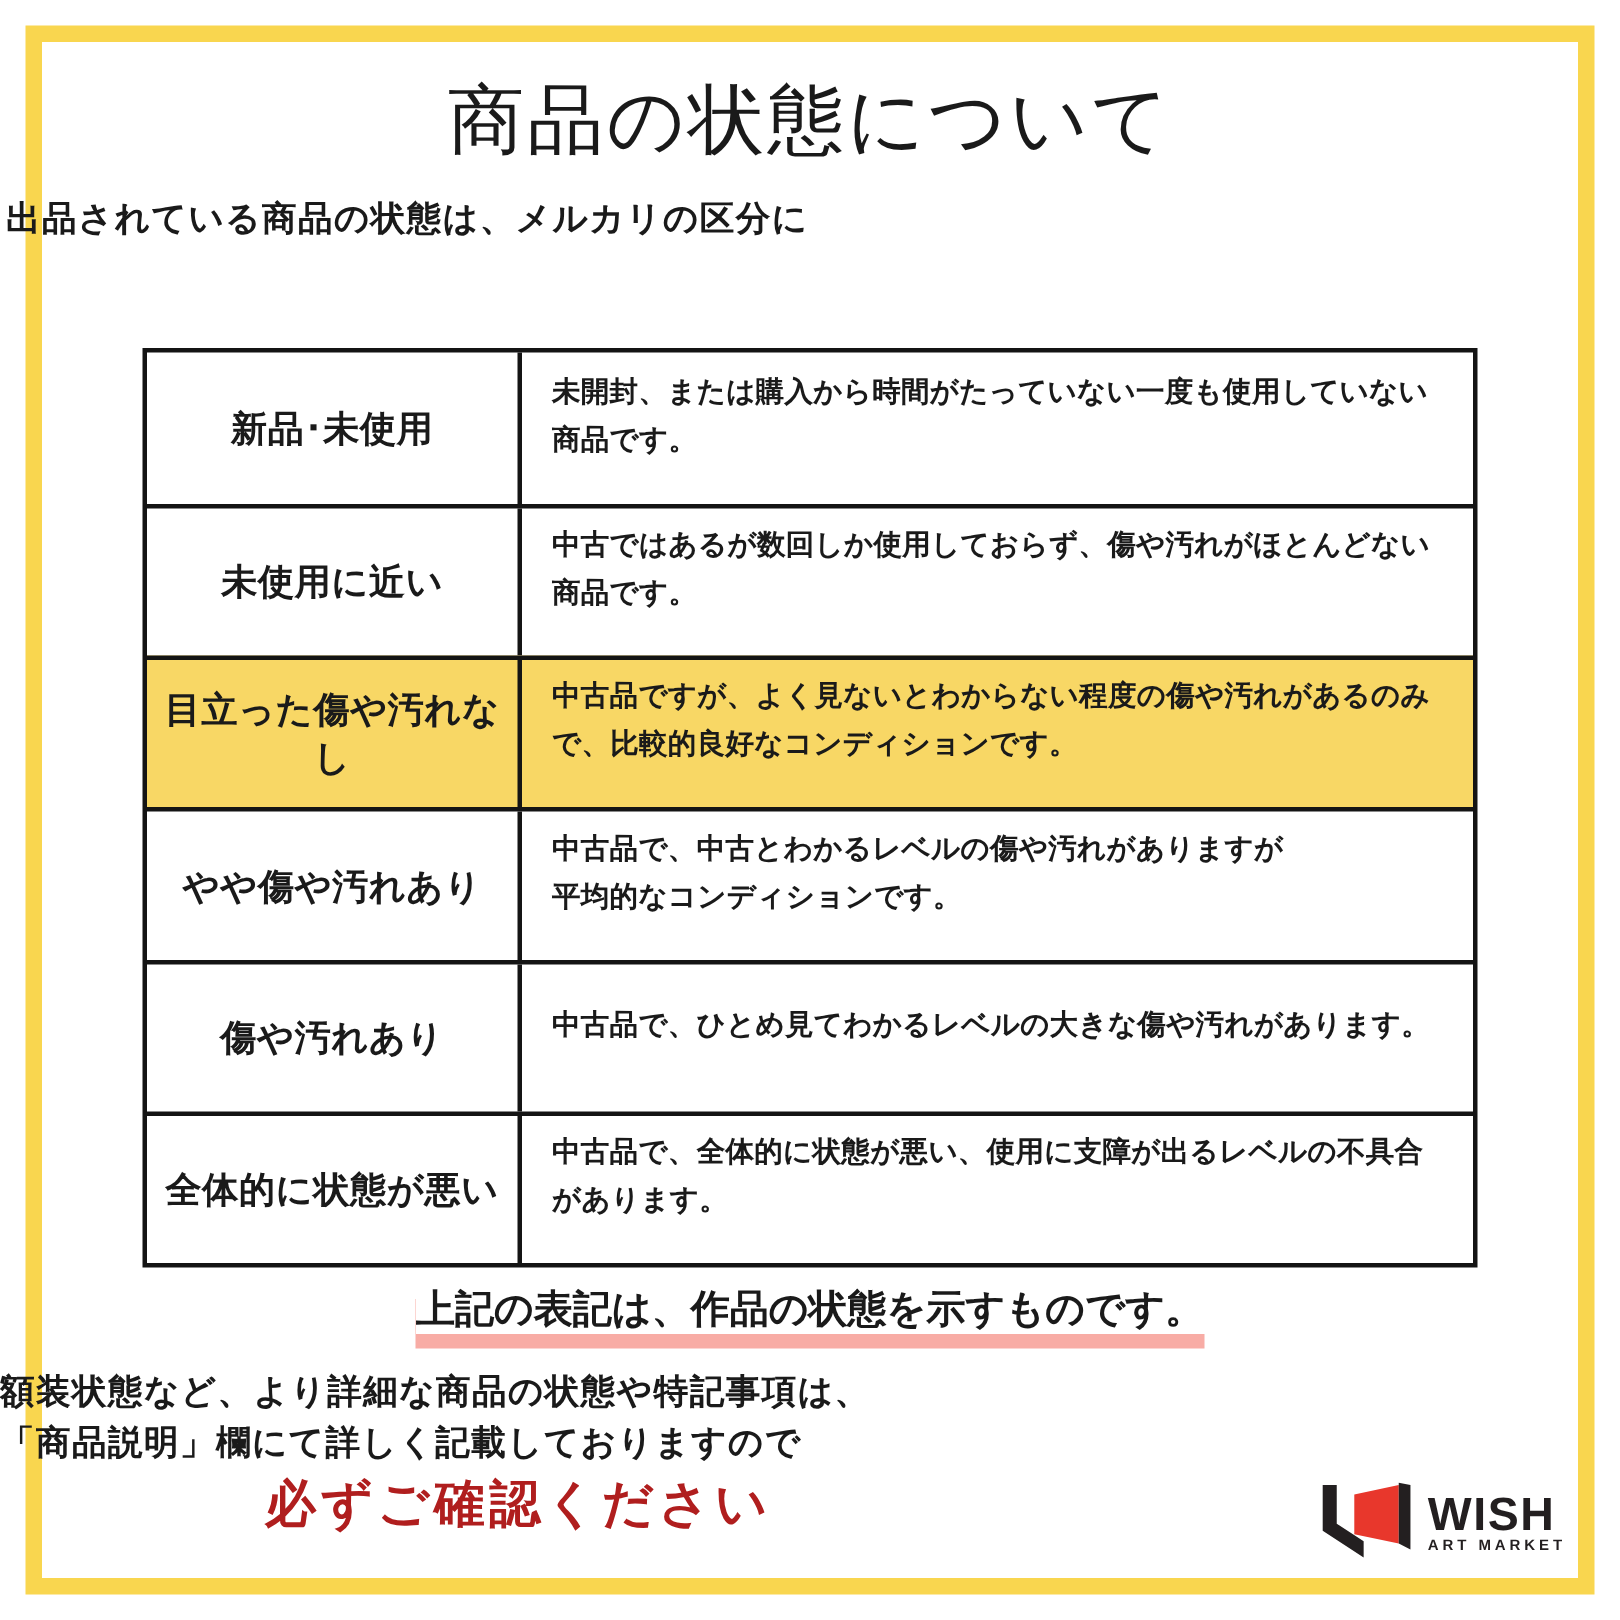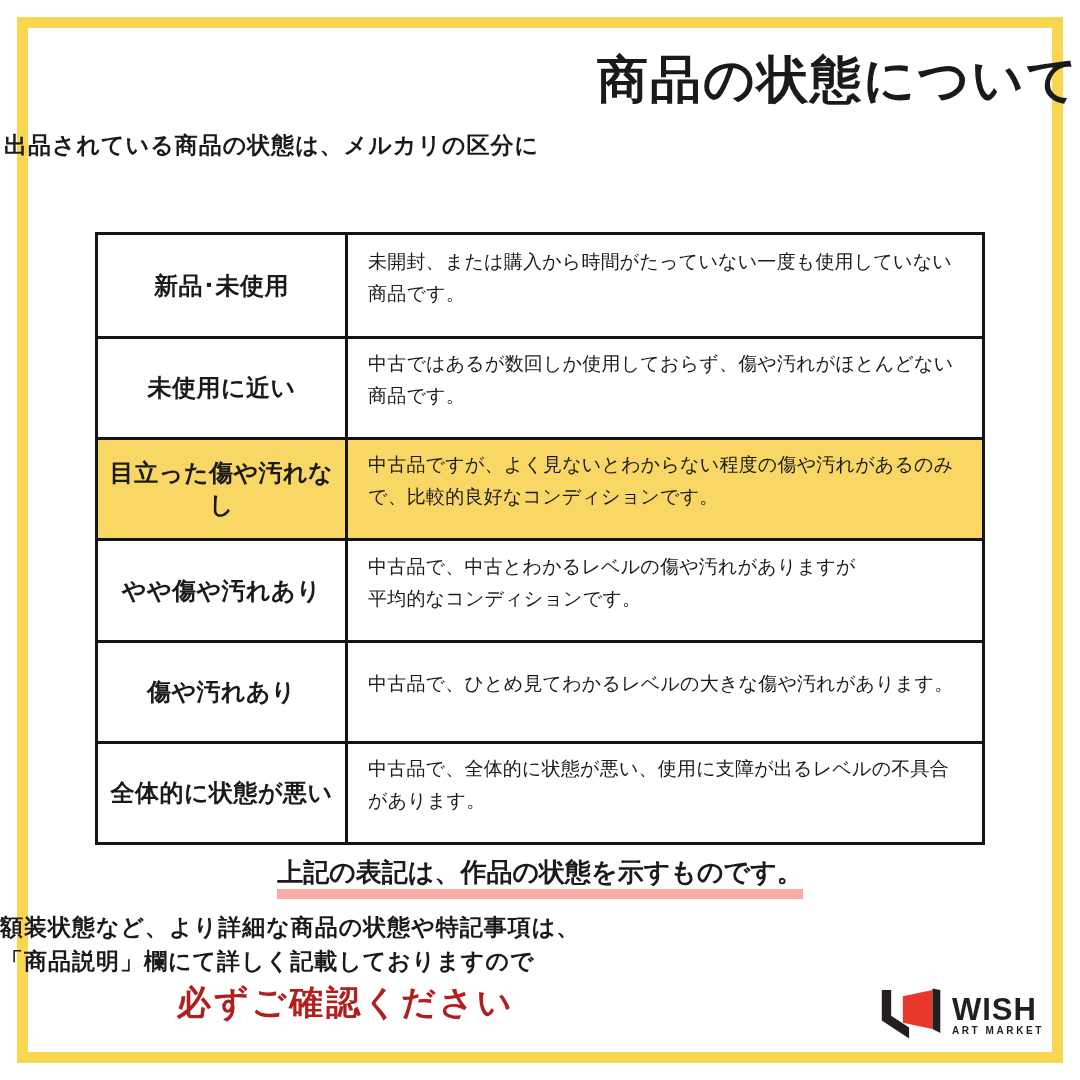"商品の状態について" .title { font-weight: 700 -> 400; text-align: right -> center }
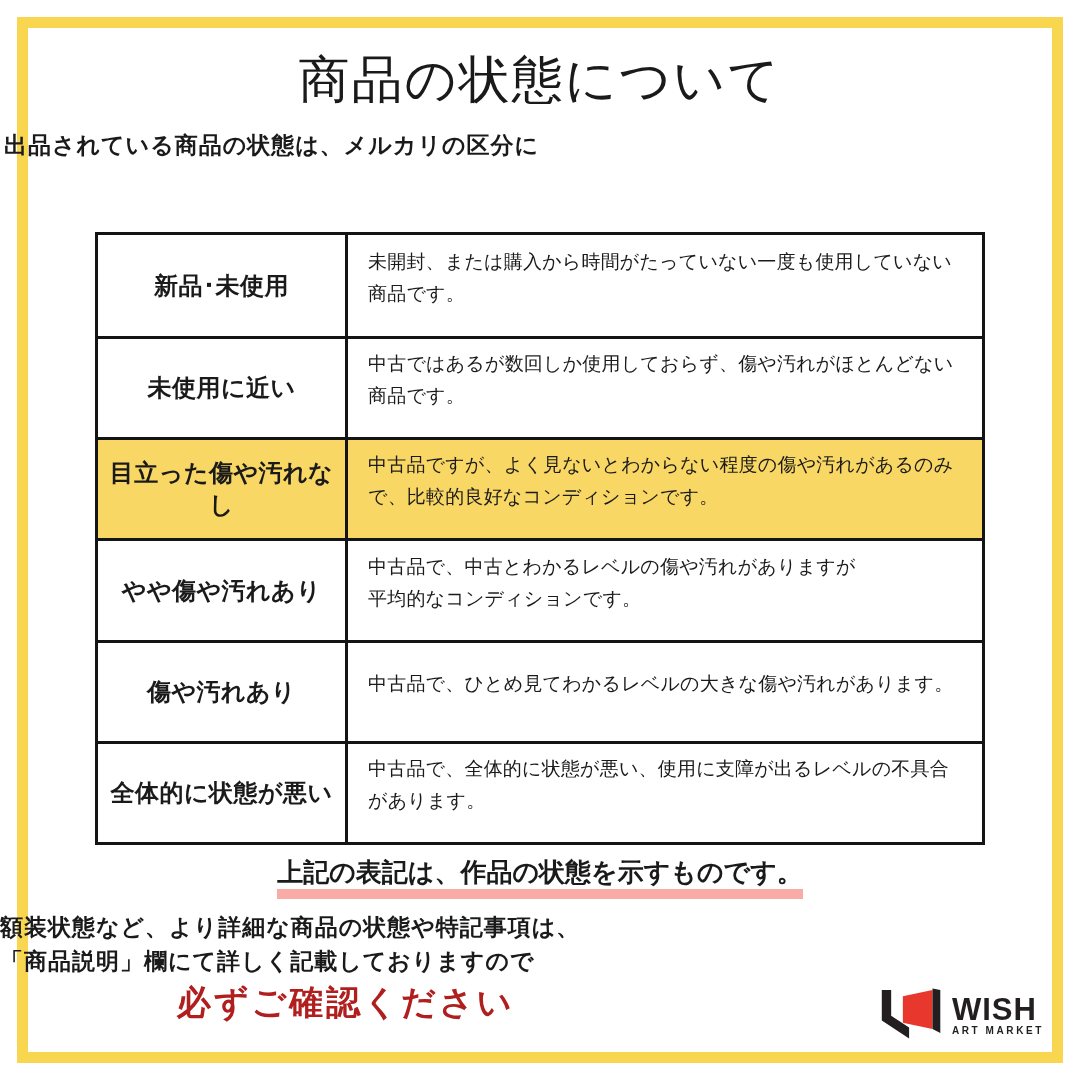"未開封、または購入から時間がたっていない一度も使用していない商品です。" .cell-desc { font-weight: 400 -> 700 }
